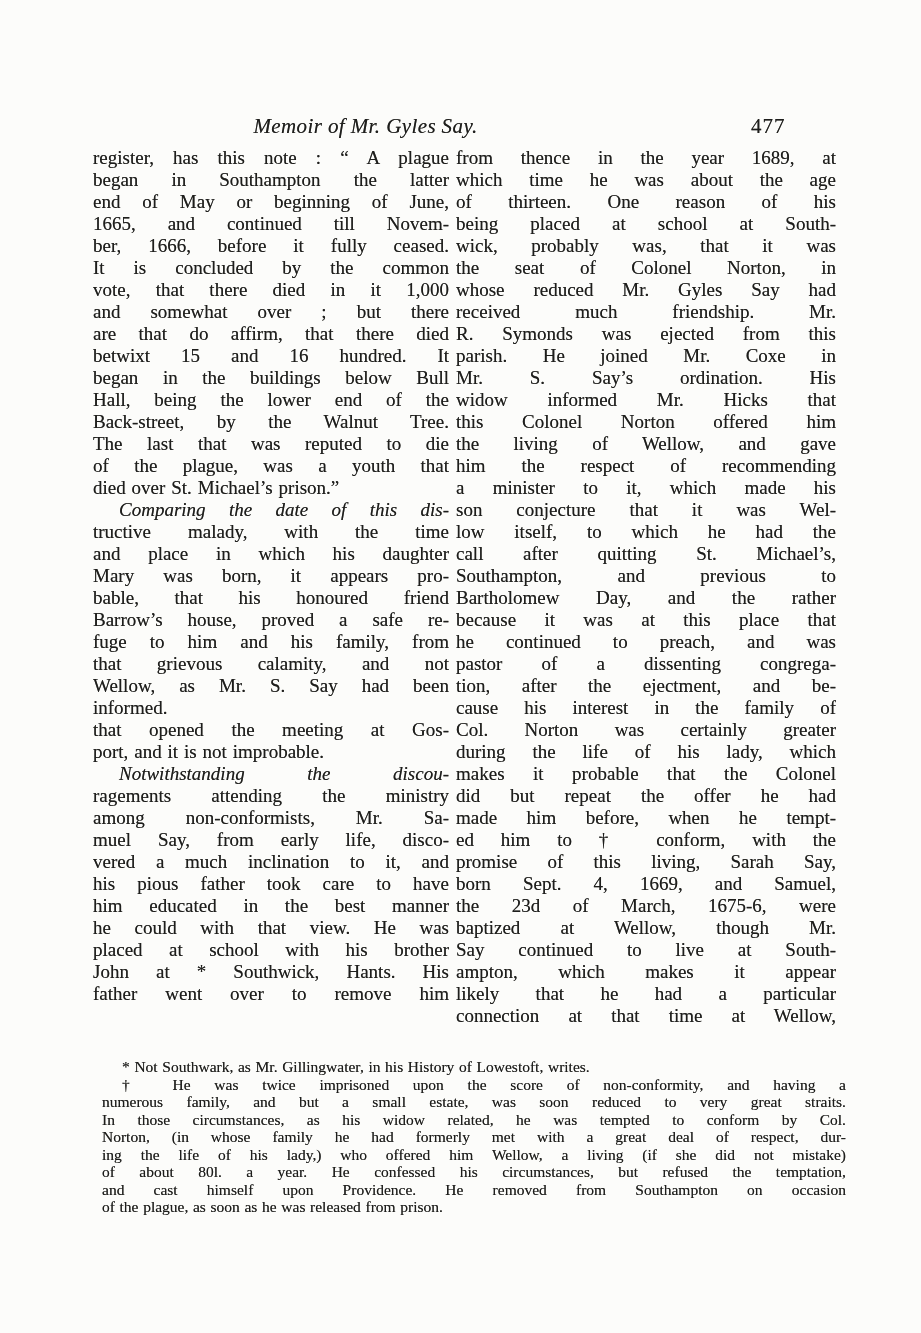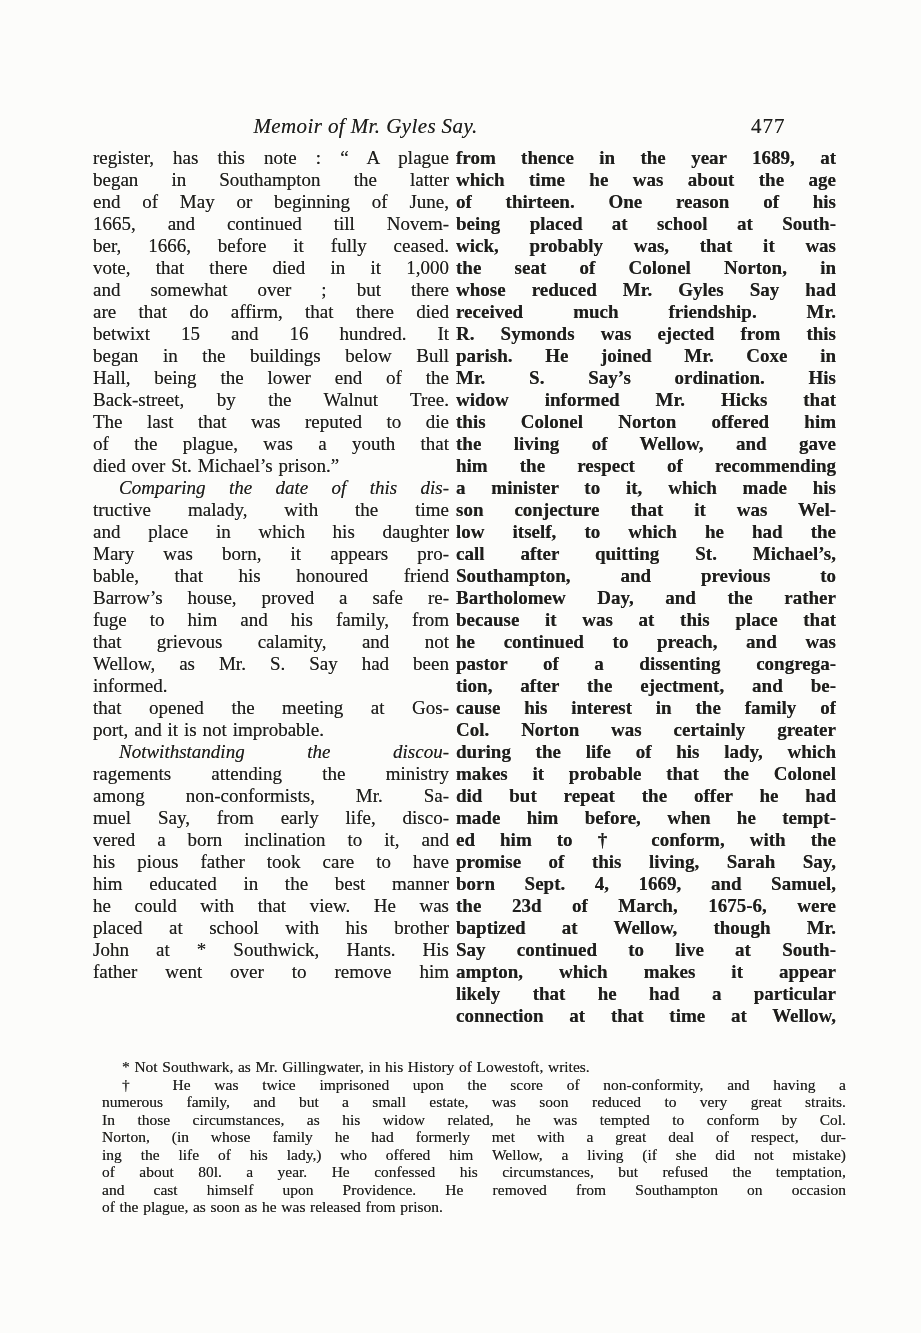"from thence in the year" .col-right { font-weight: bold -> none }
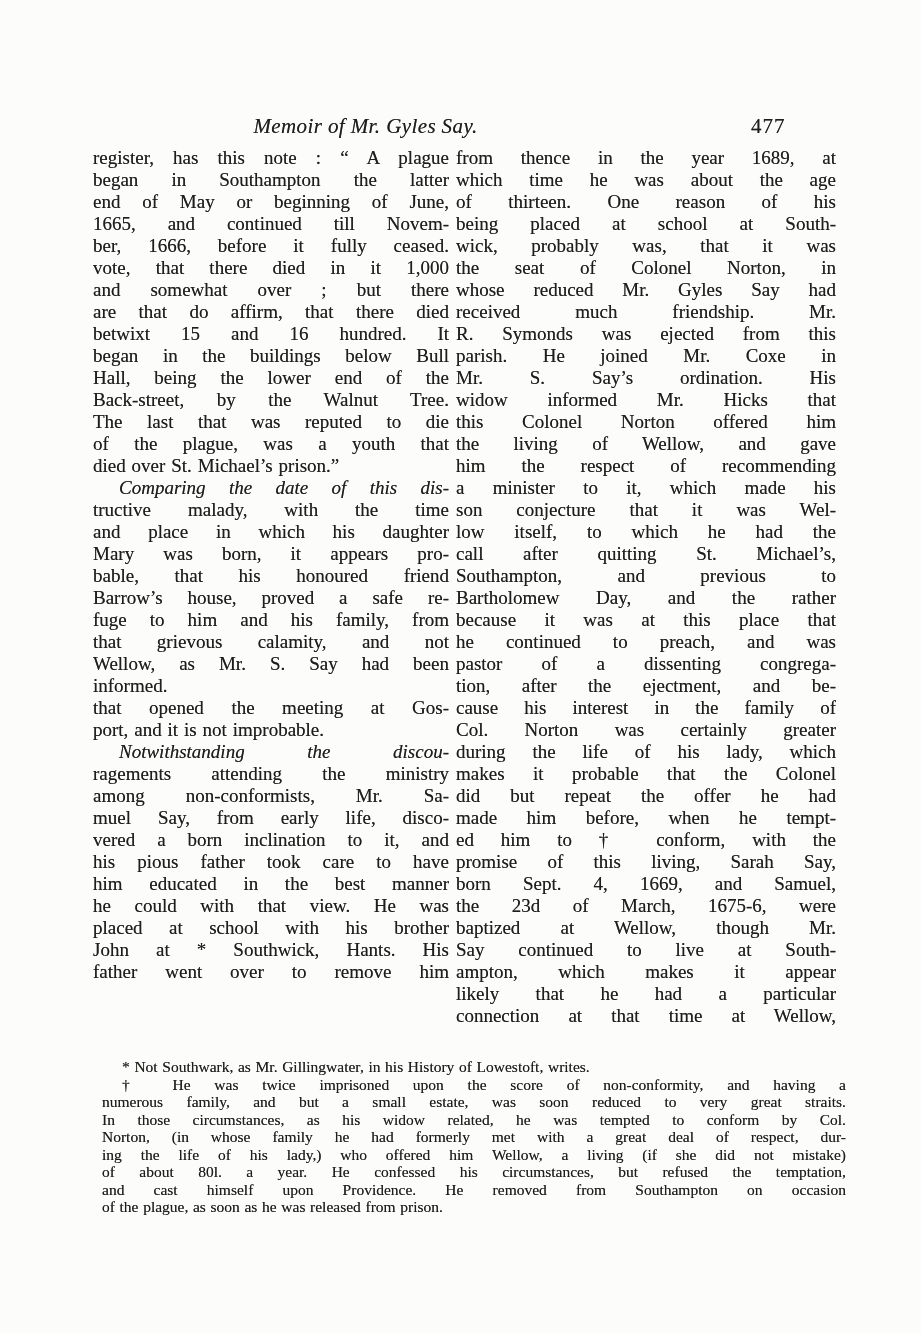"It is concluded by the" div.tline { html: none -> <div>It is concluded by the common</div> }
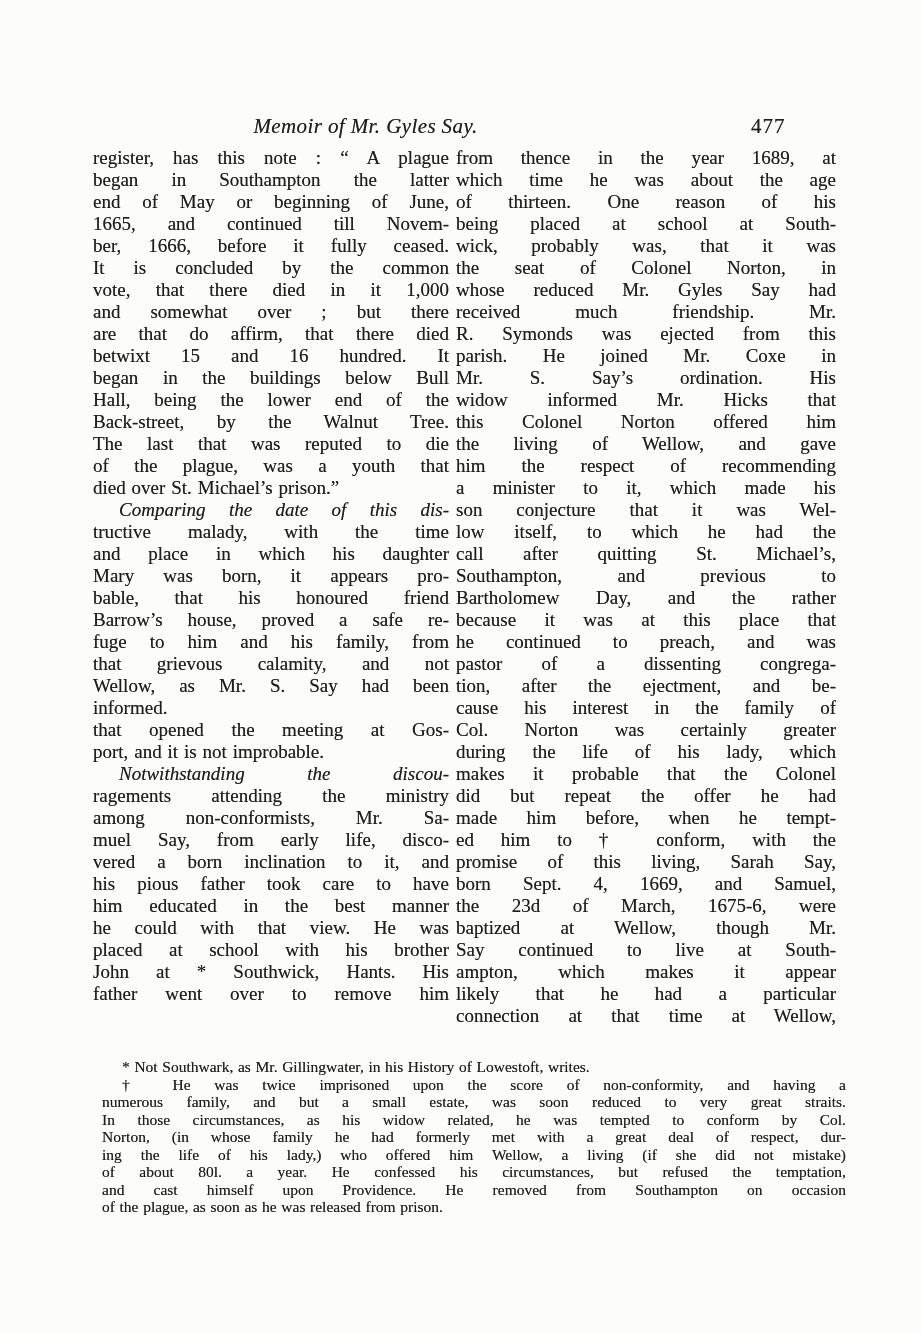"vered a born inclination to" div.tline { text: born -> much }
